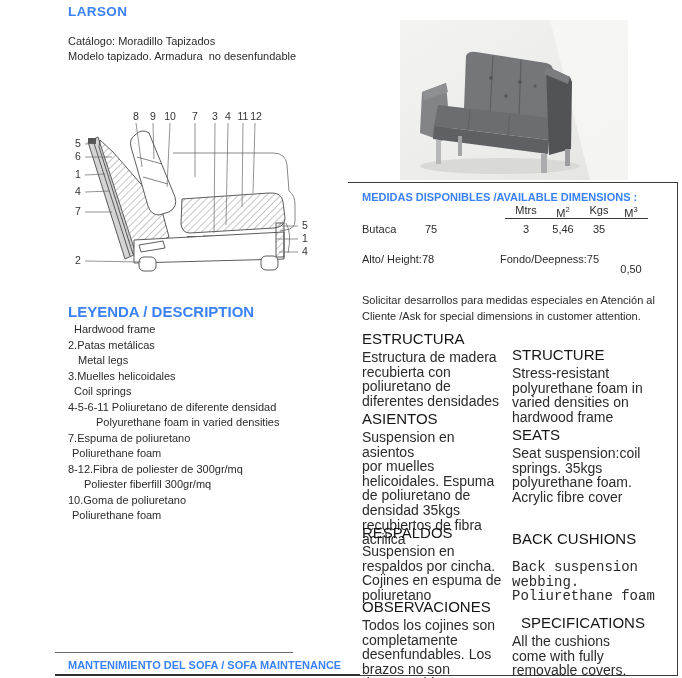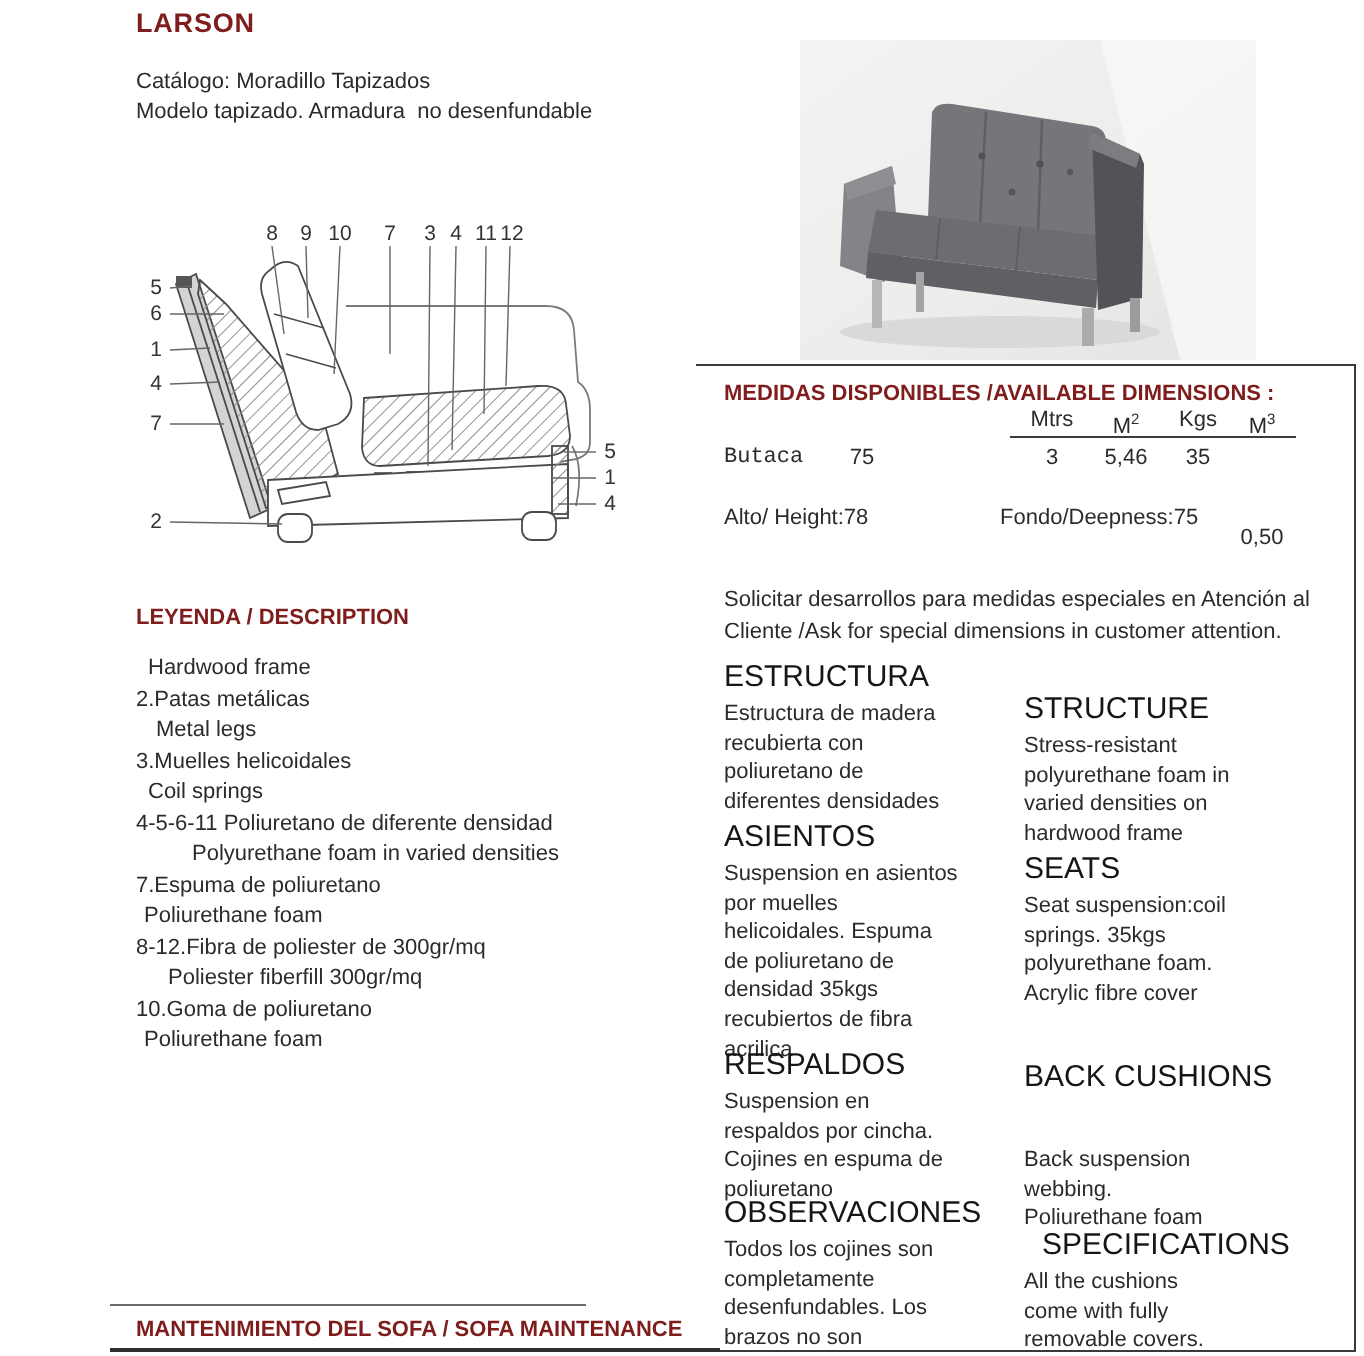"LARSON" .b { color: #7f1d1d -> #3b82f6 }
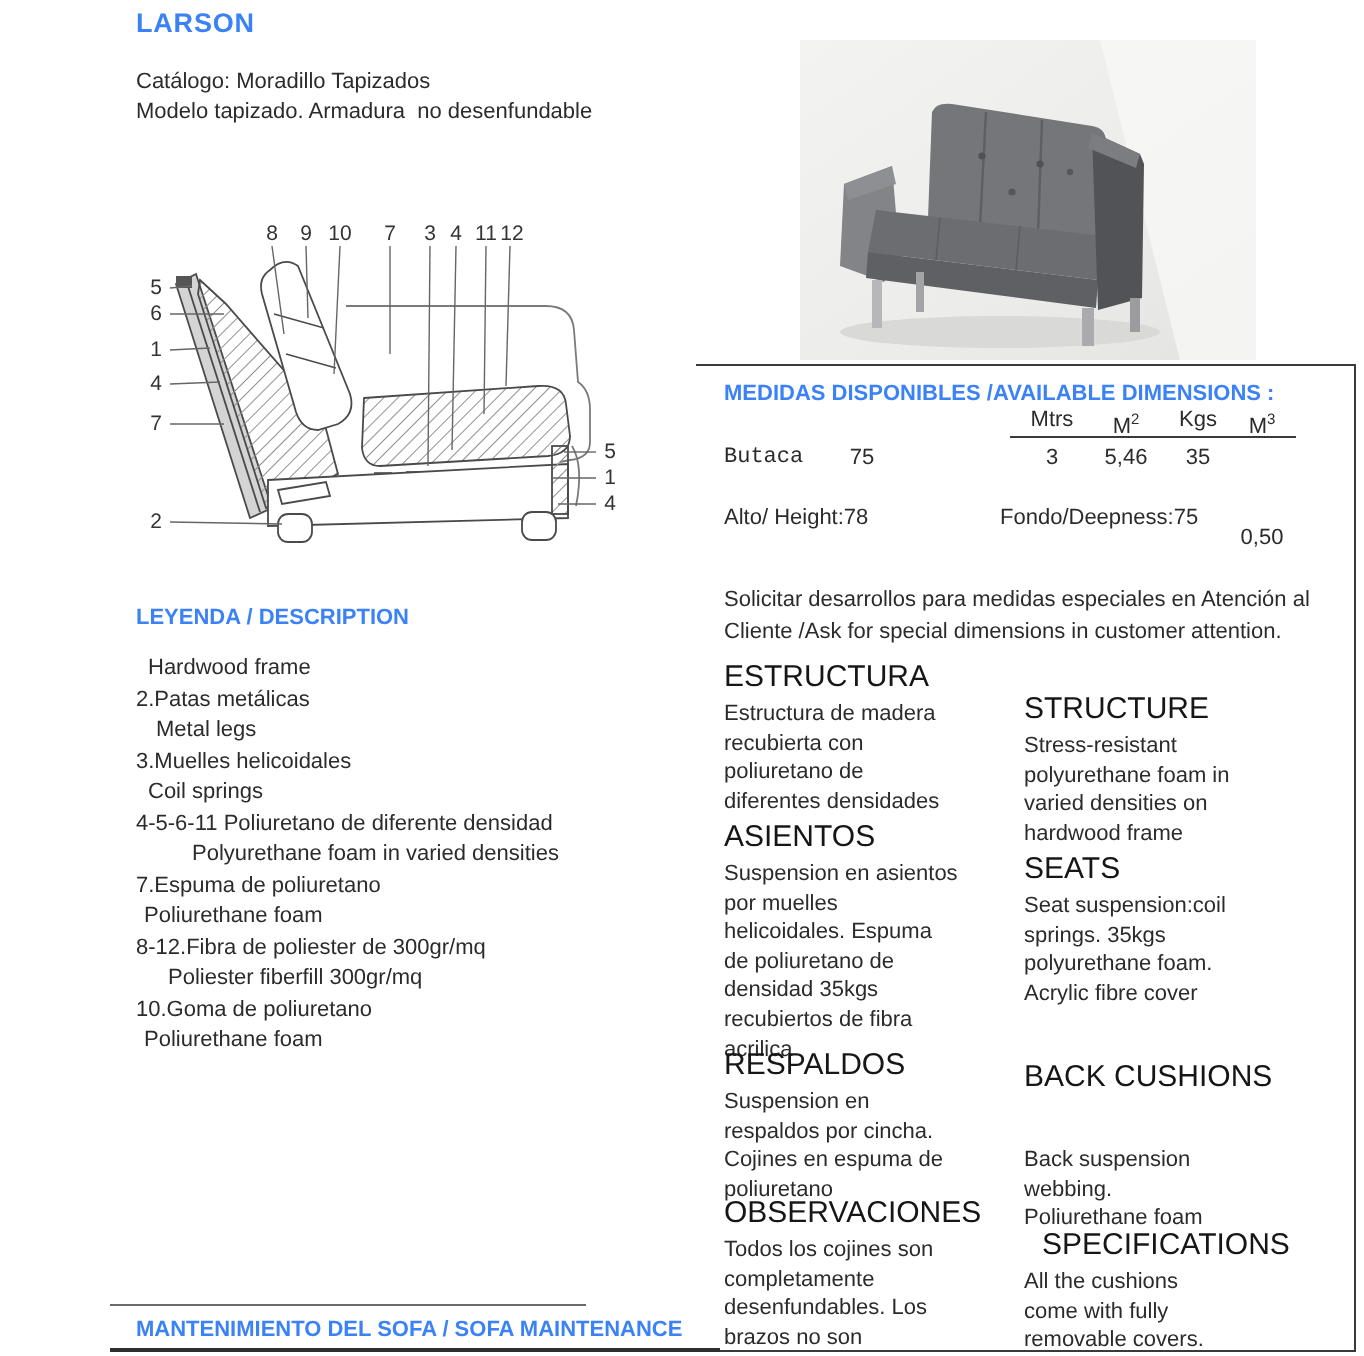"Butaca" div.abs { font-family: Liberation Mono, monospace -> none }
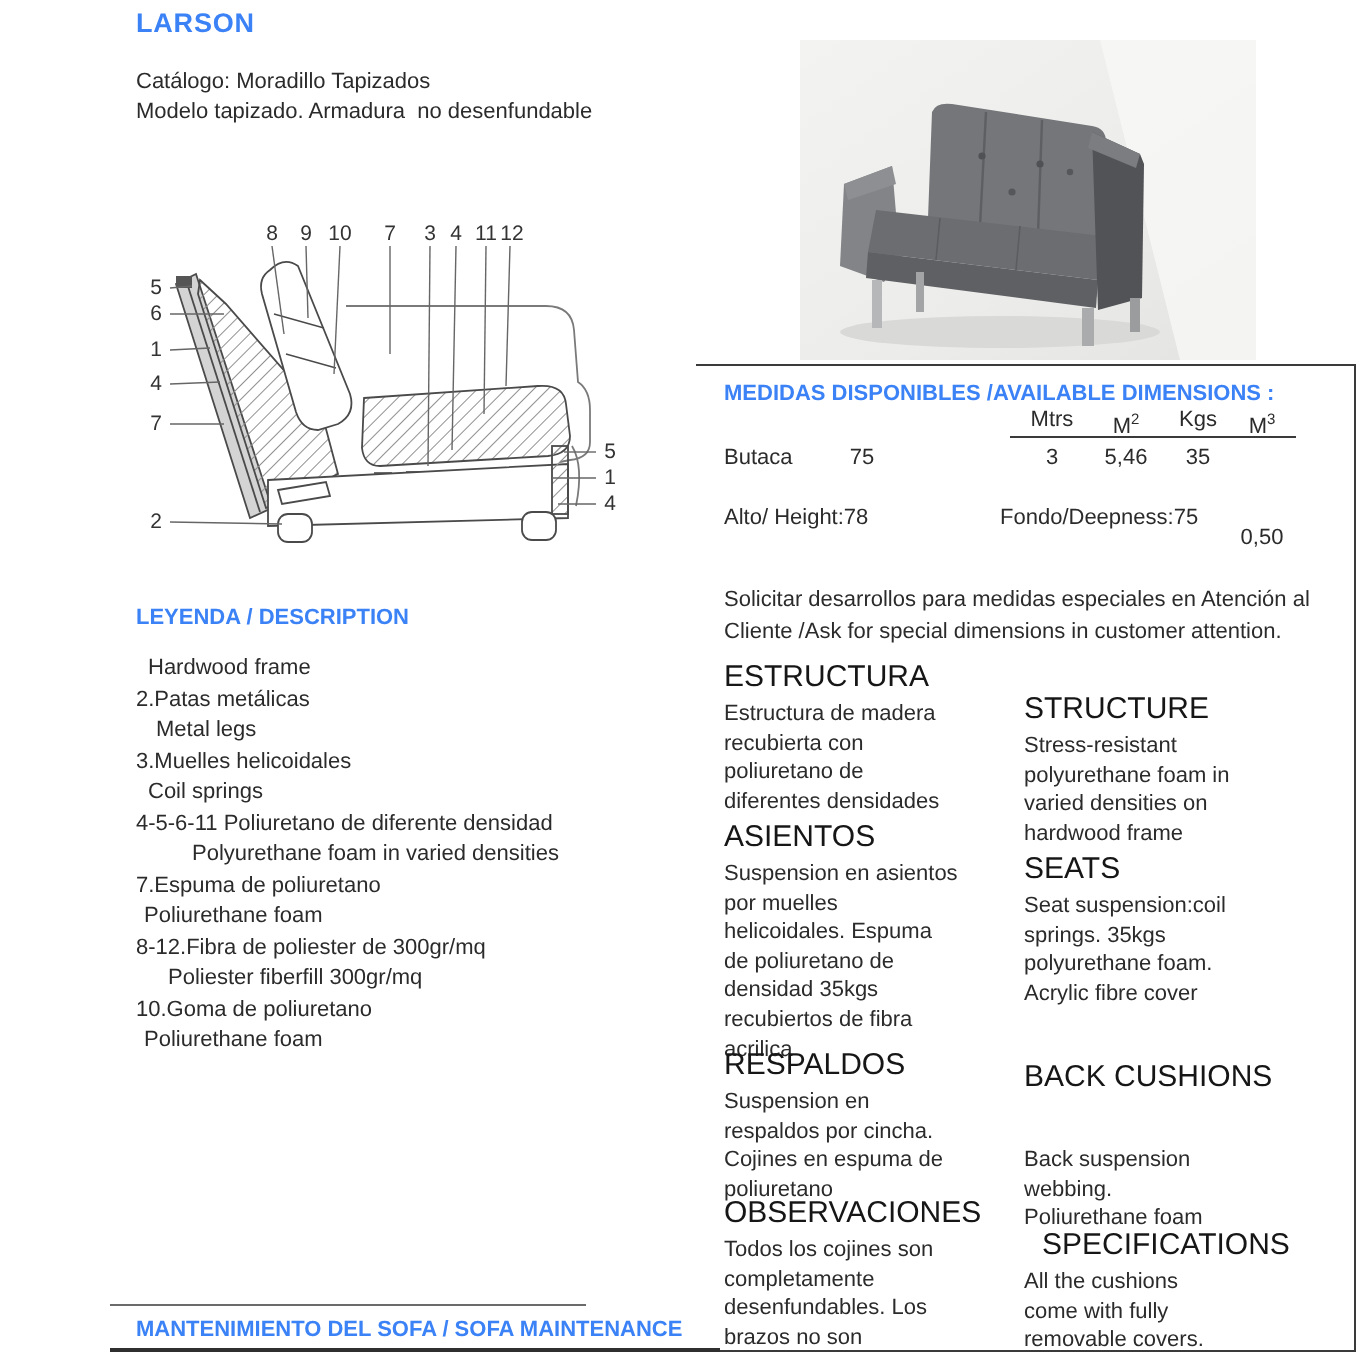"LEYENDA / DESCRIPTION" .leg-head { font-size: 11px -> 15px; margin-bottom: 13px -> 3px }
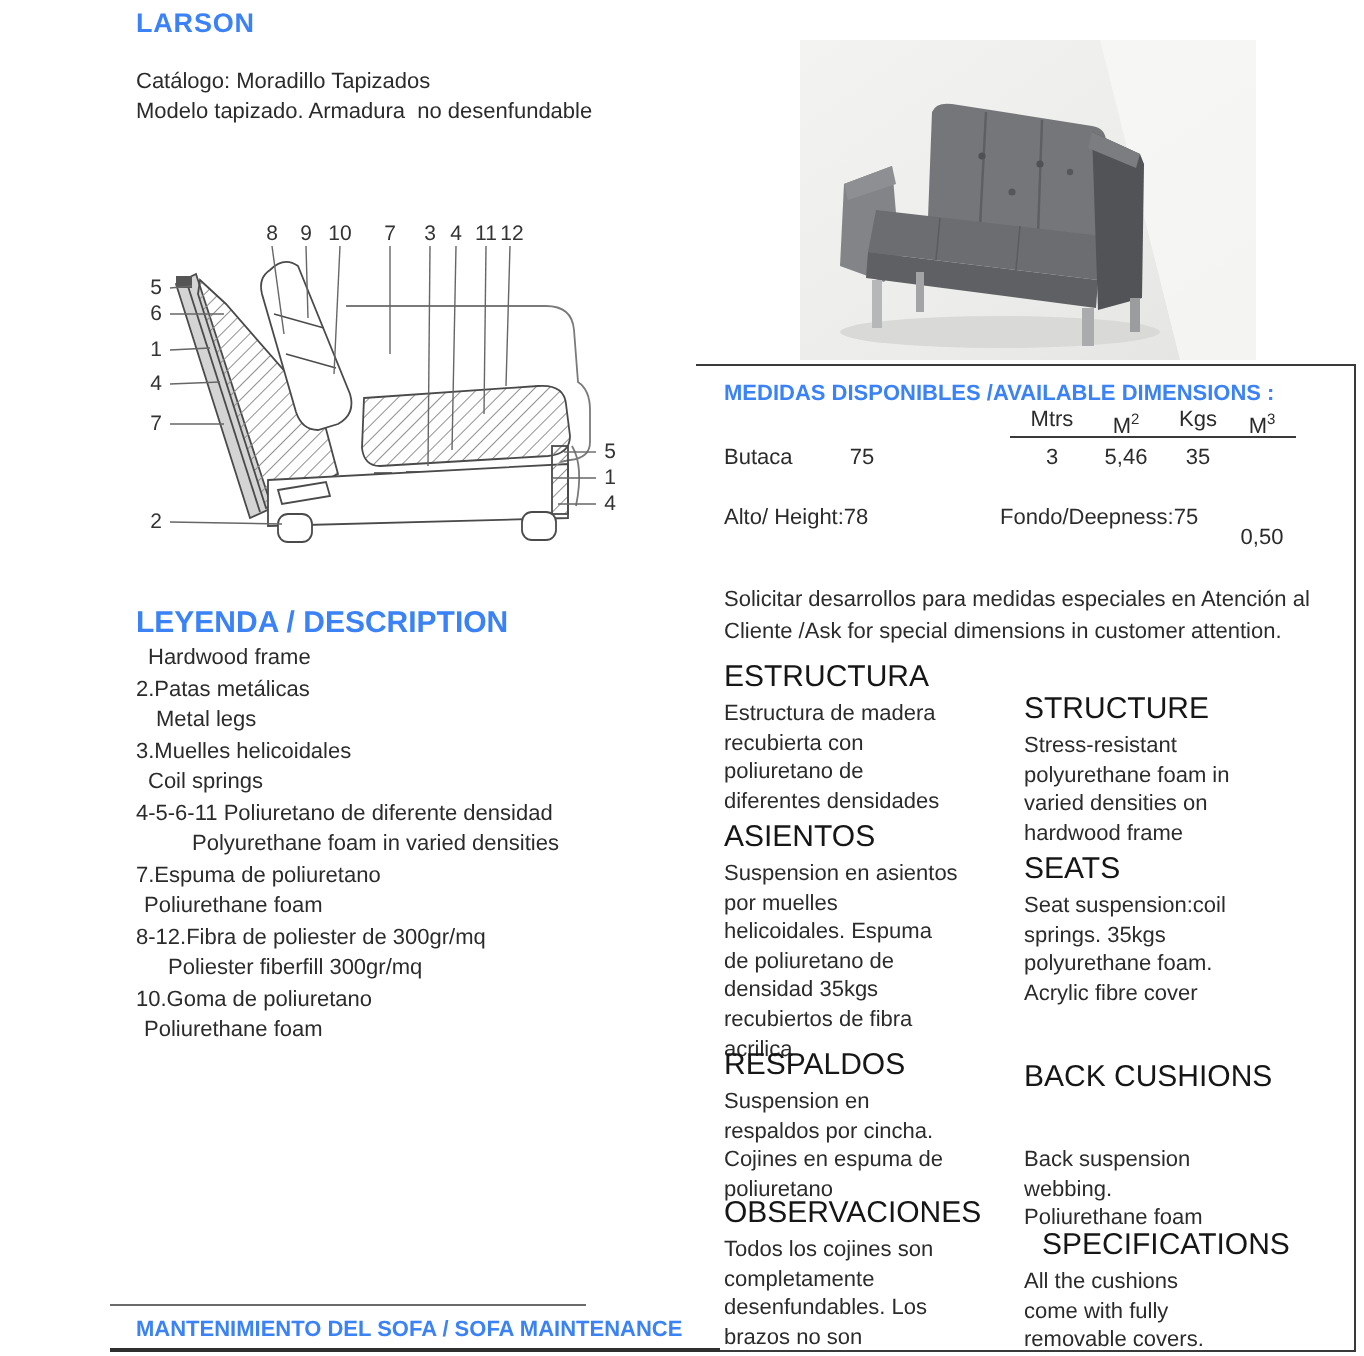"Estructura de madera" .sec-body { font-size: 11px -> 14px }
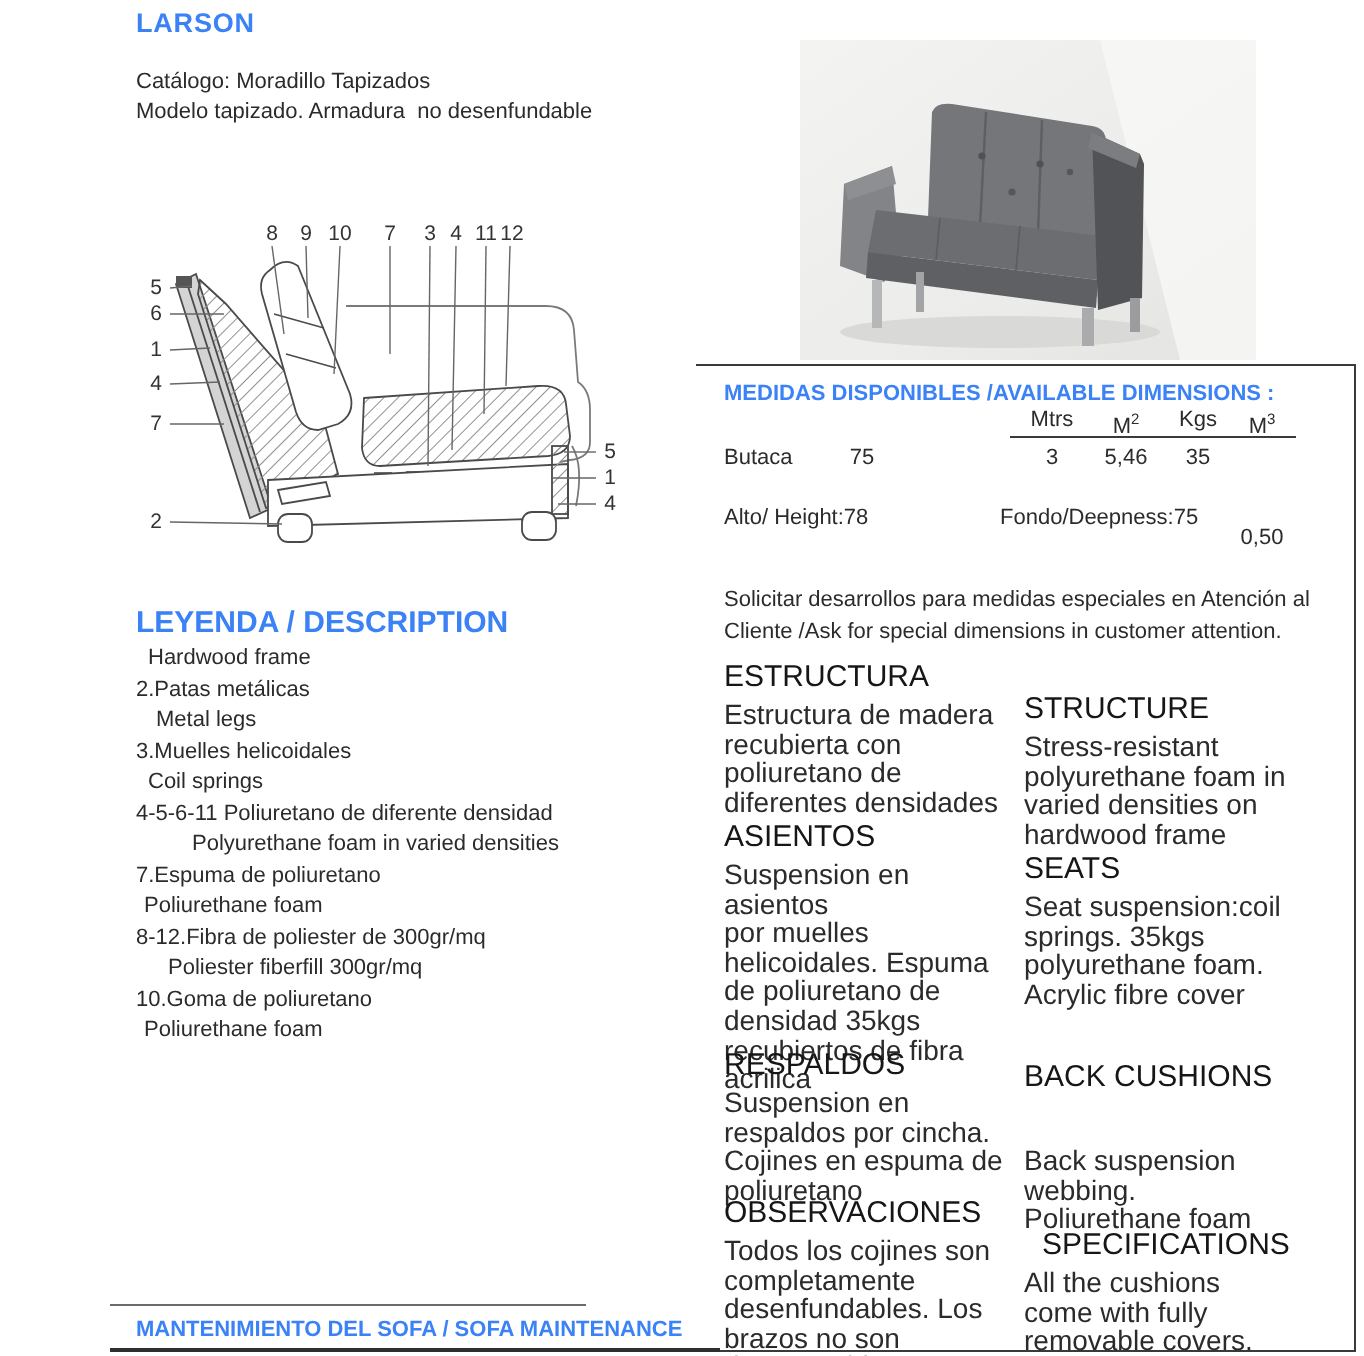"Back suspension" .gap12 { font-family: none -> Liberation Mono, monospace; margin-top: 26px -> 13px }
